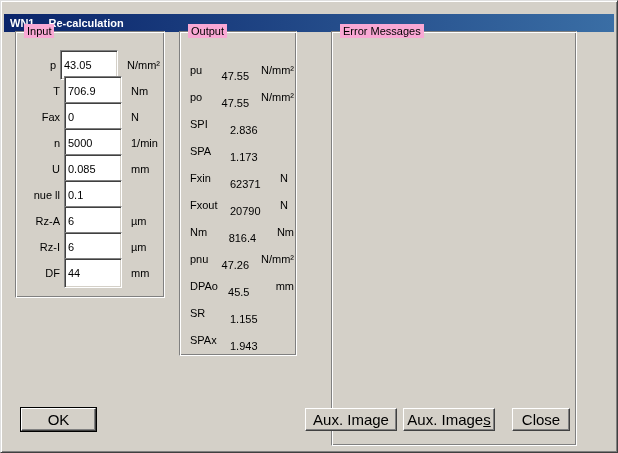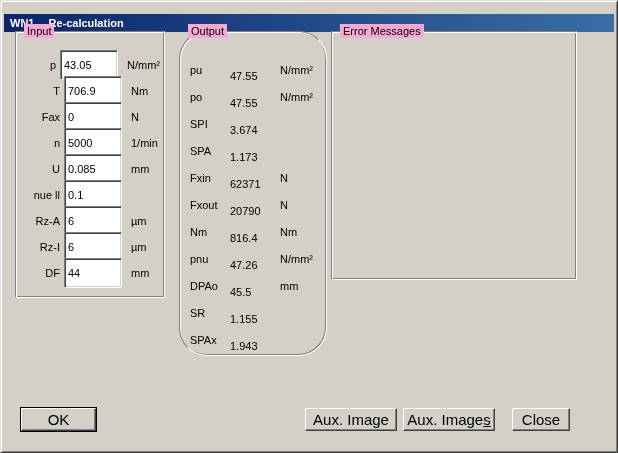"Output" .group-output { border-radius: 28px -> none; width: 148px -> 118px }
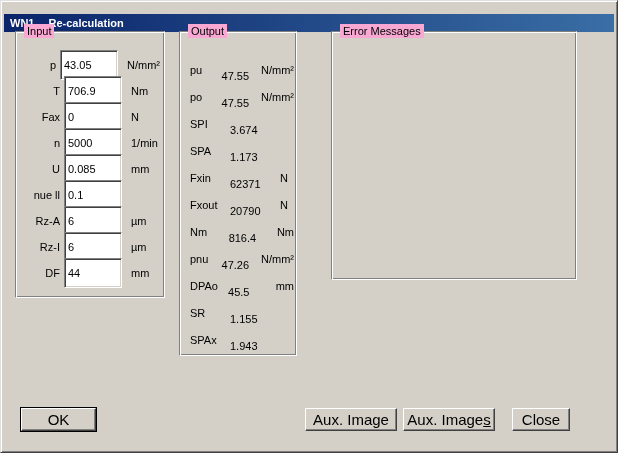"Error Messages" .group-errors { height: 249px -> 415px }
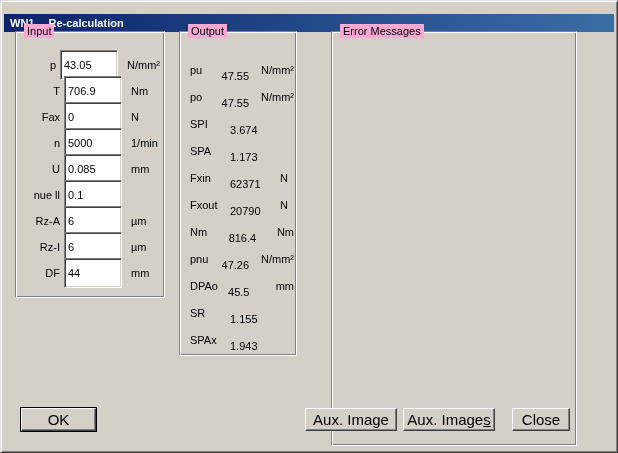"3.674" span.oval { text: 3.674 -> 2.836 }
